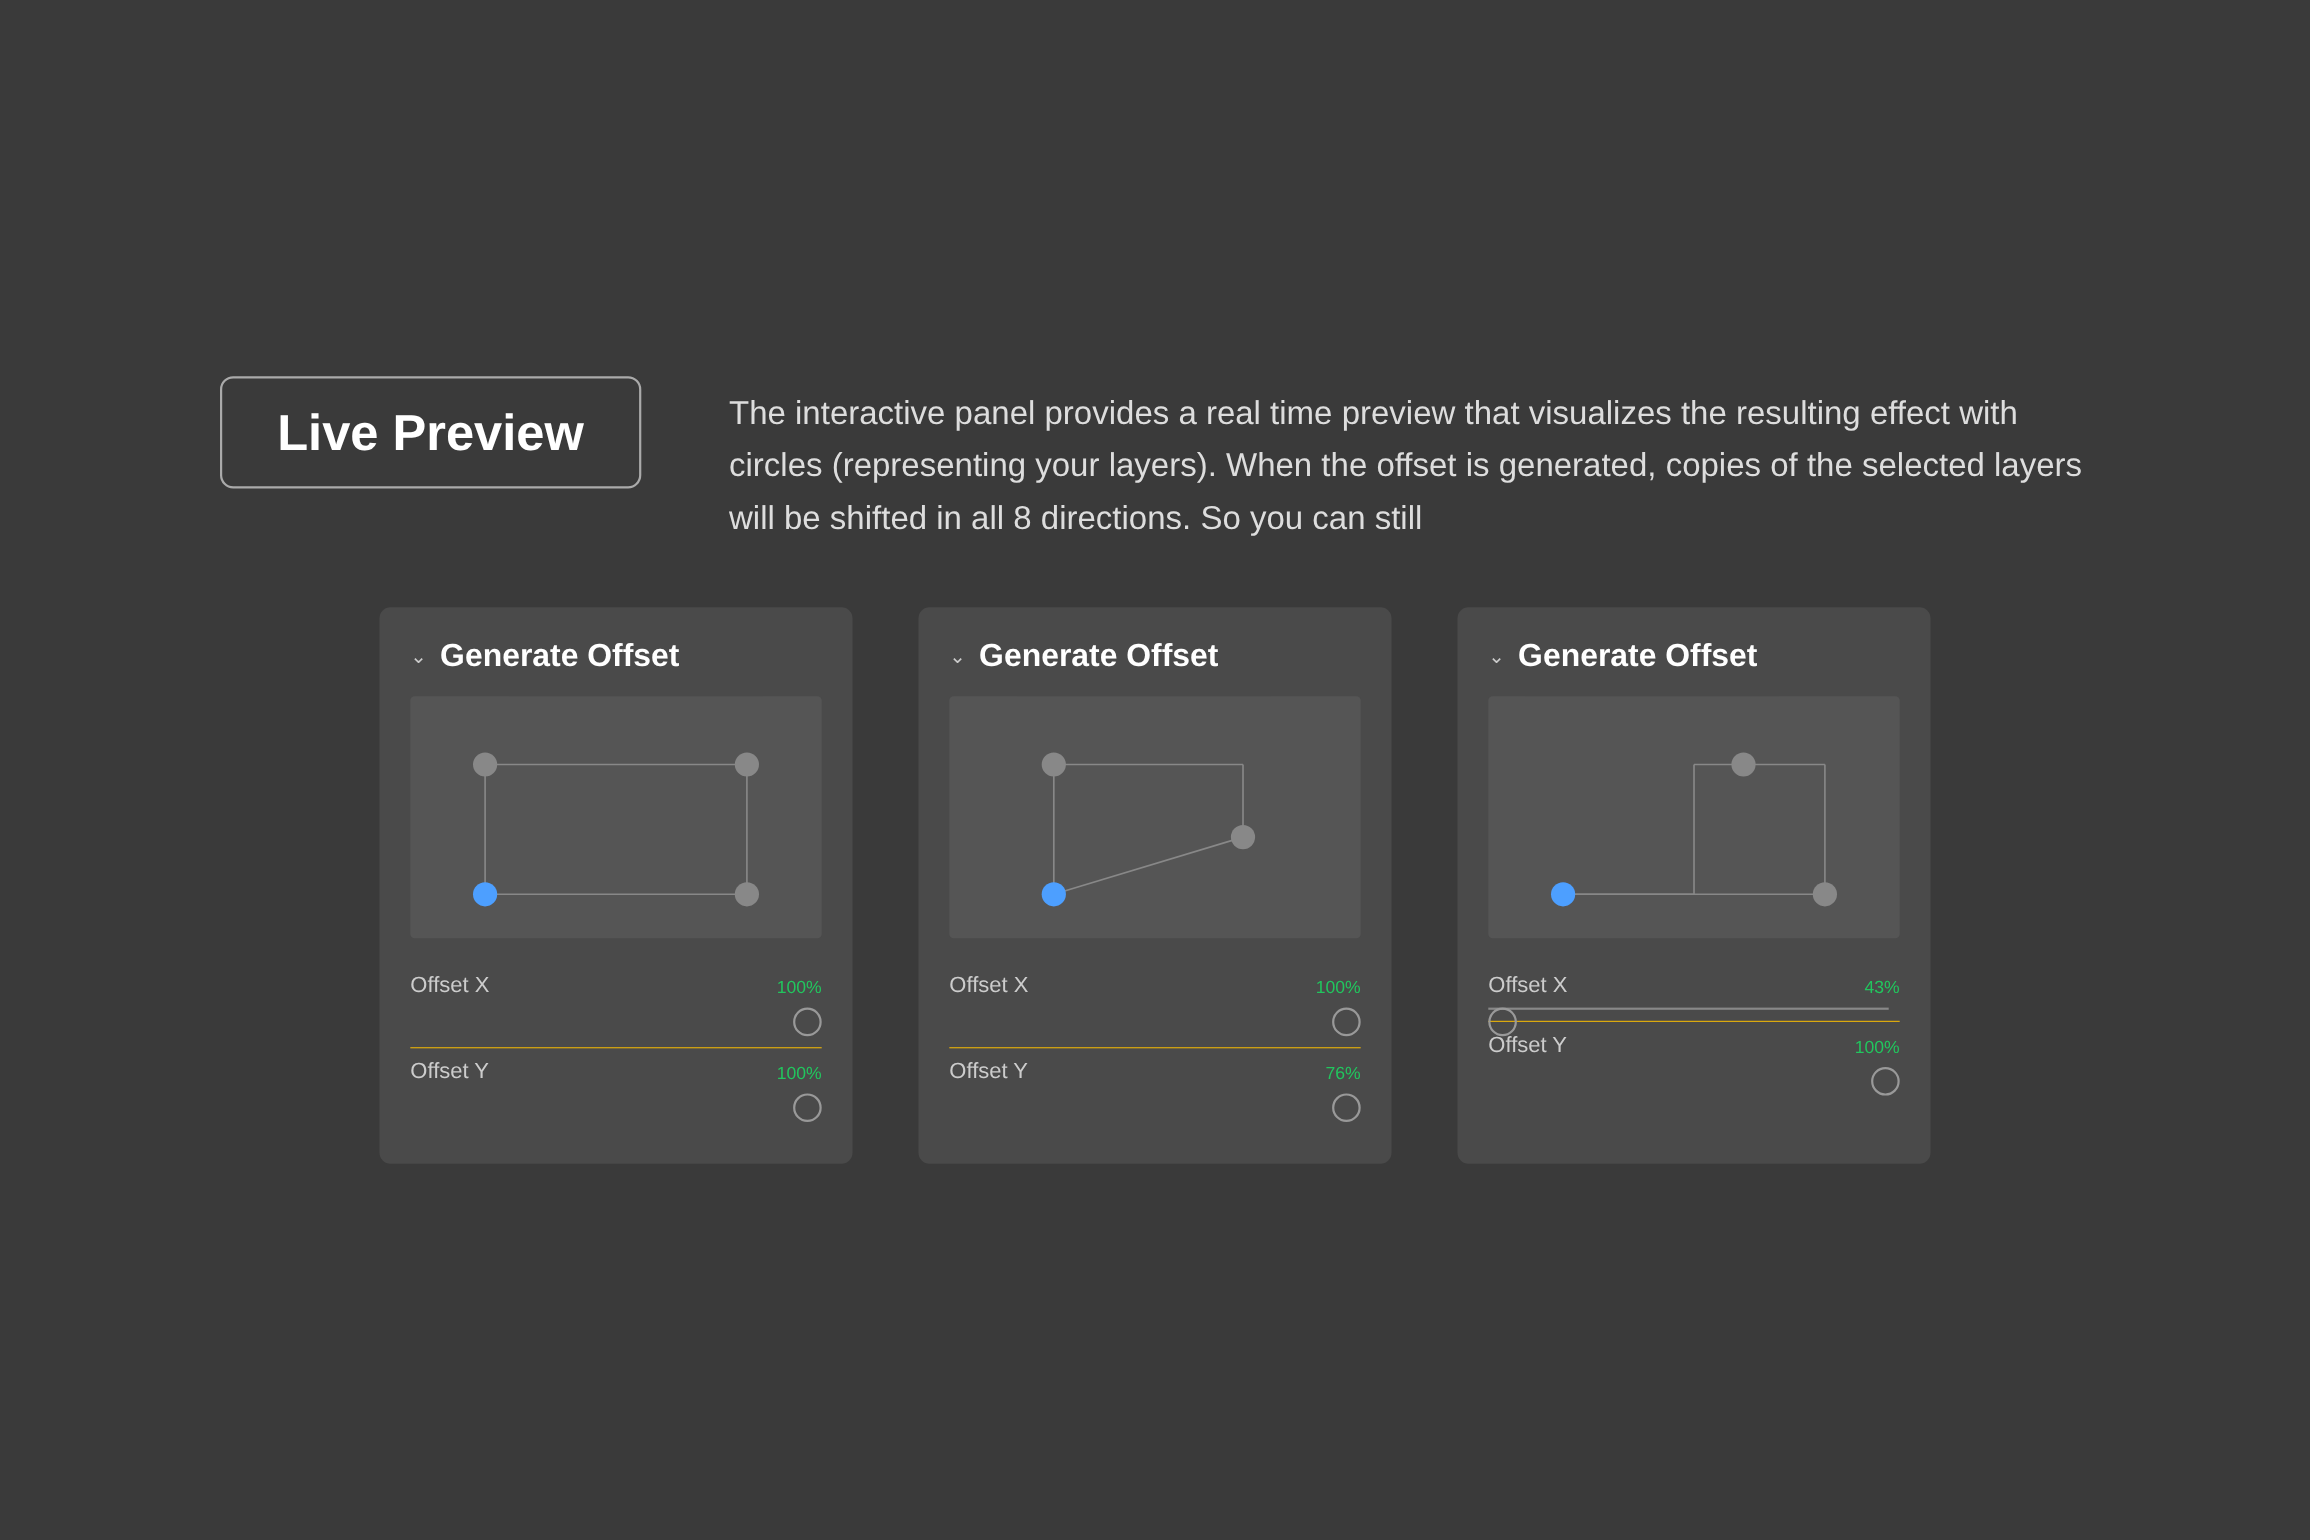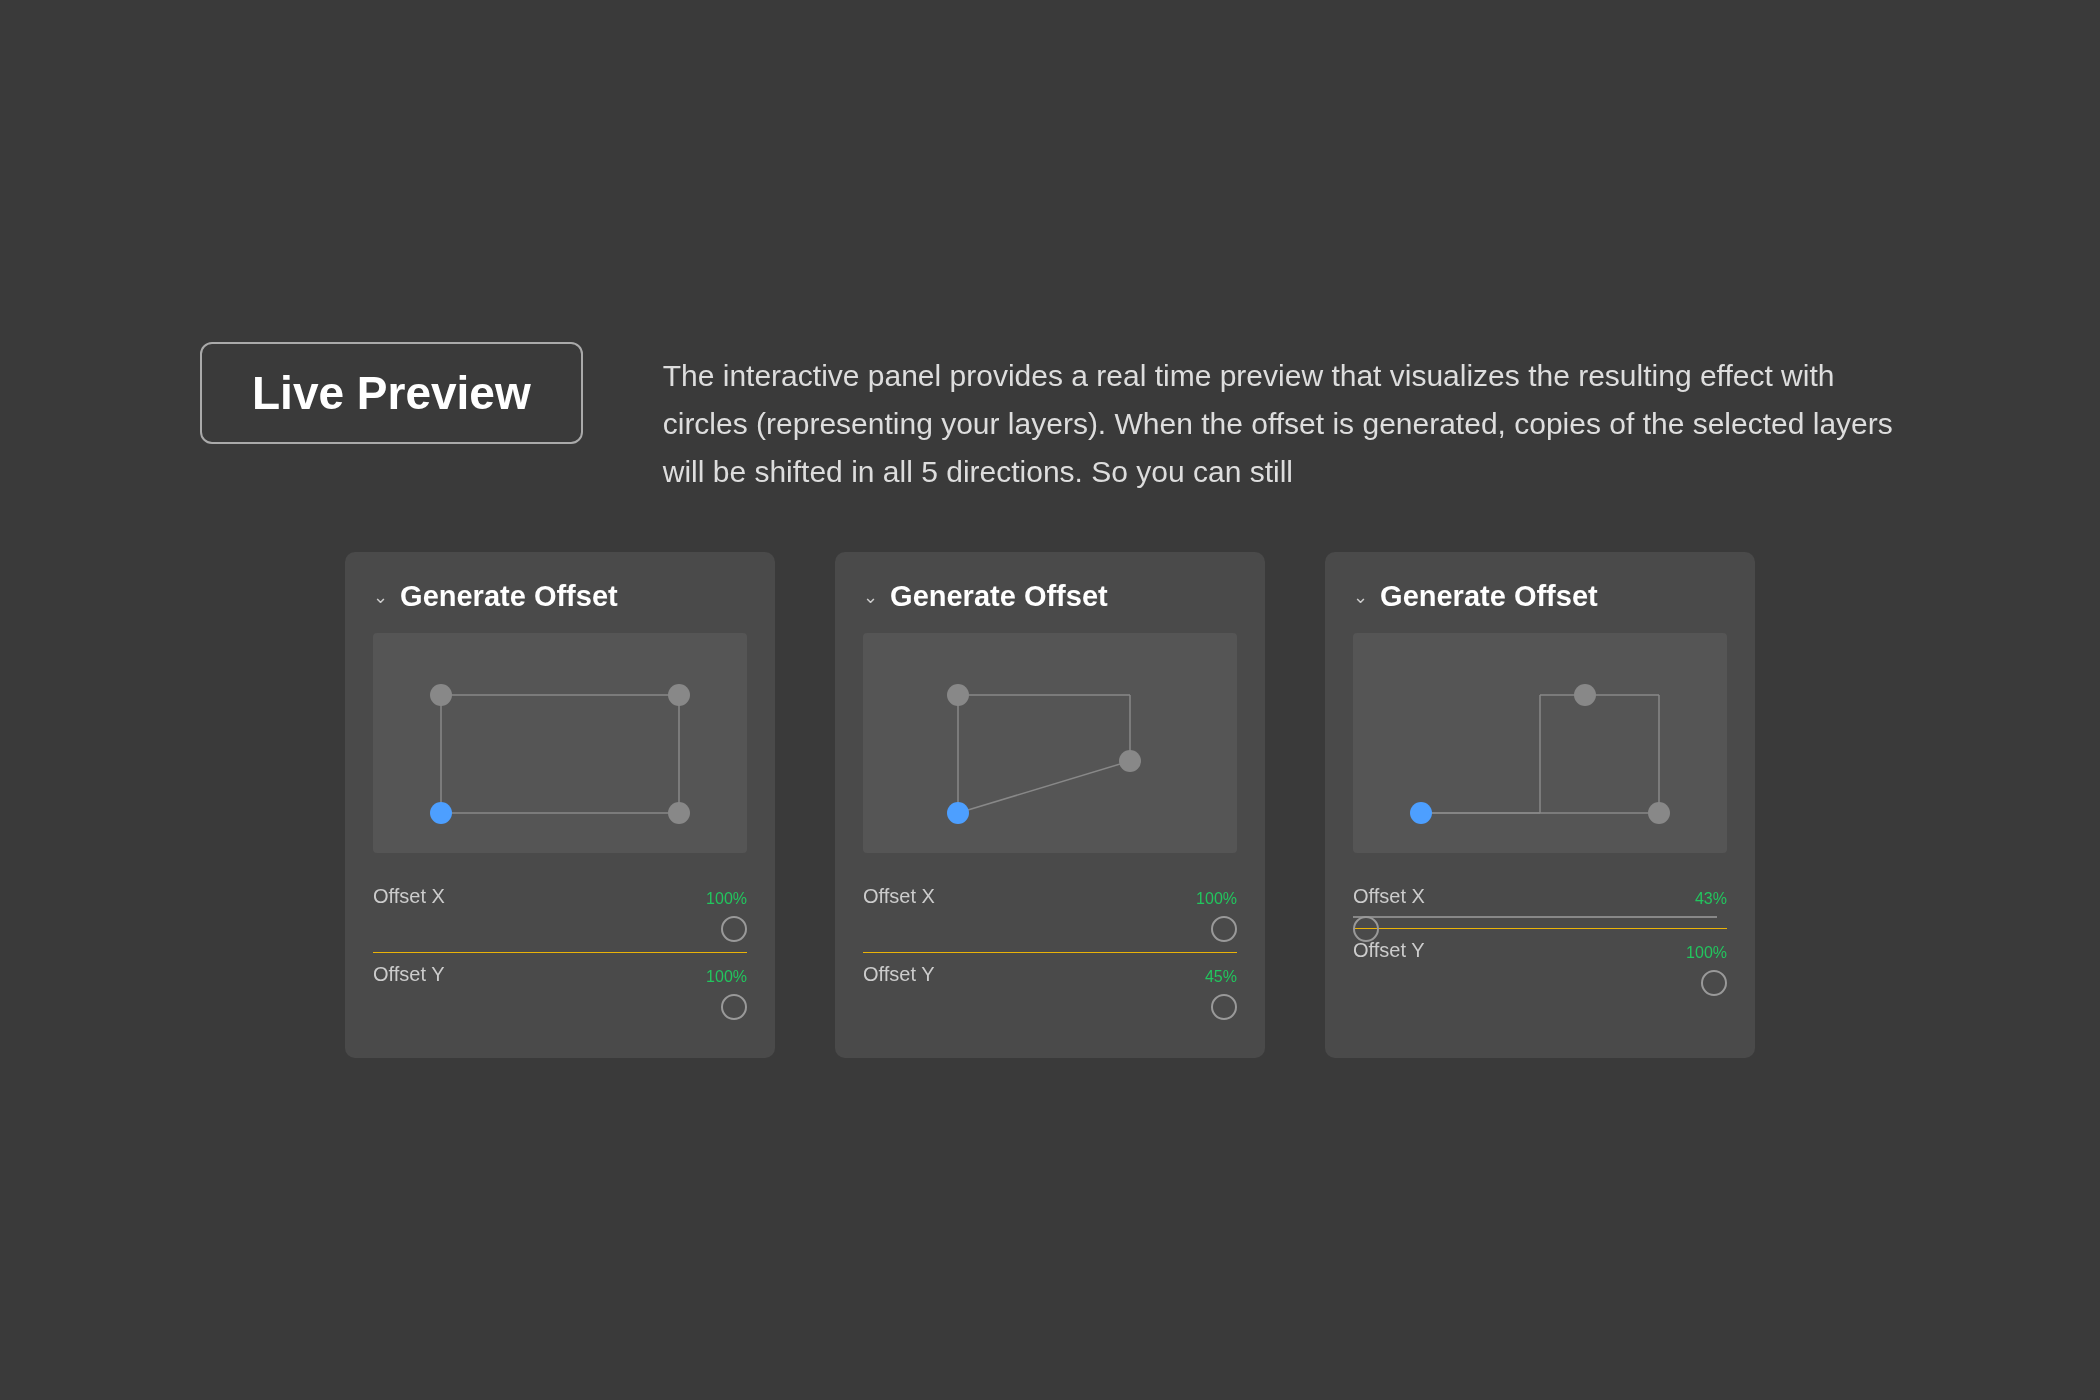"The interactive panel provides a" p.description-text { text: 5 -> 8 }
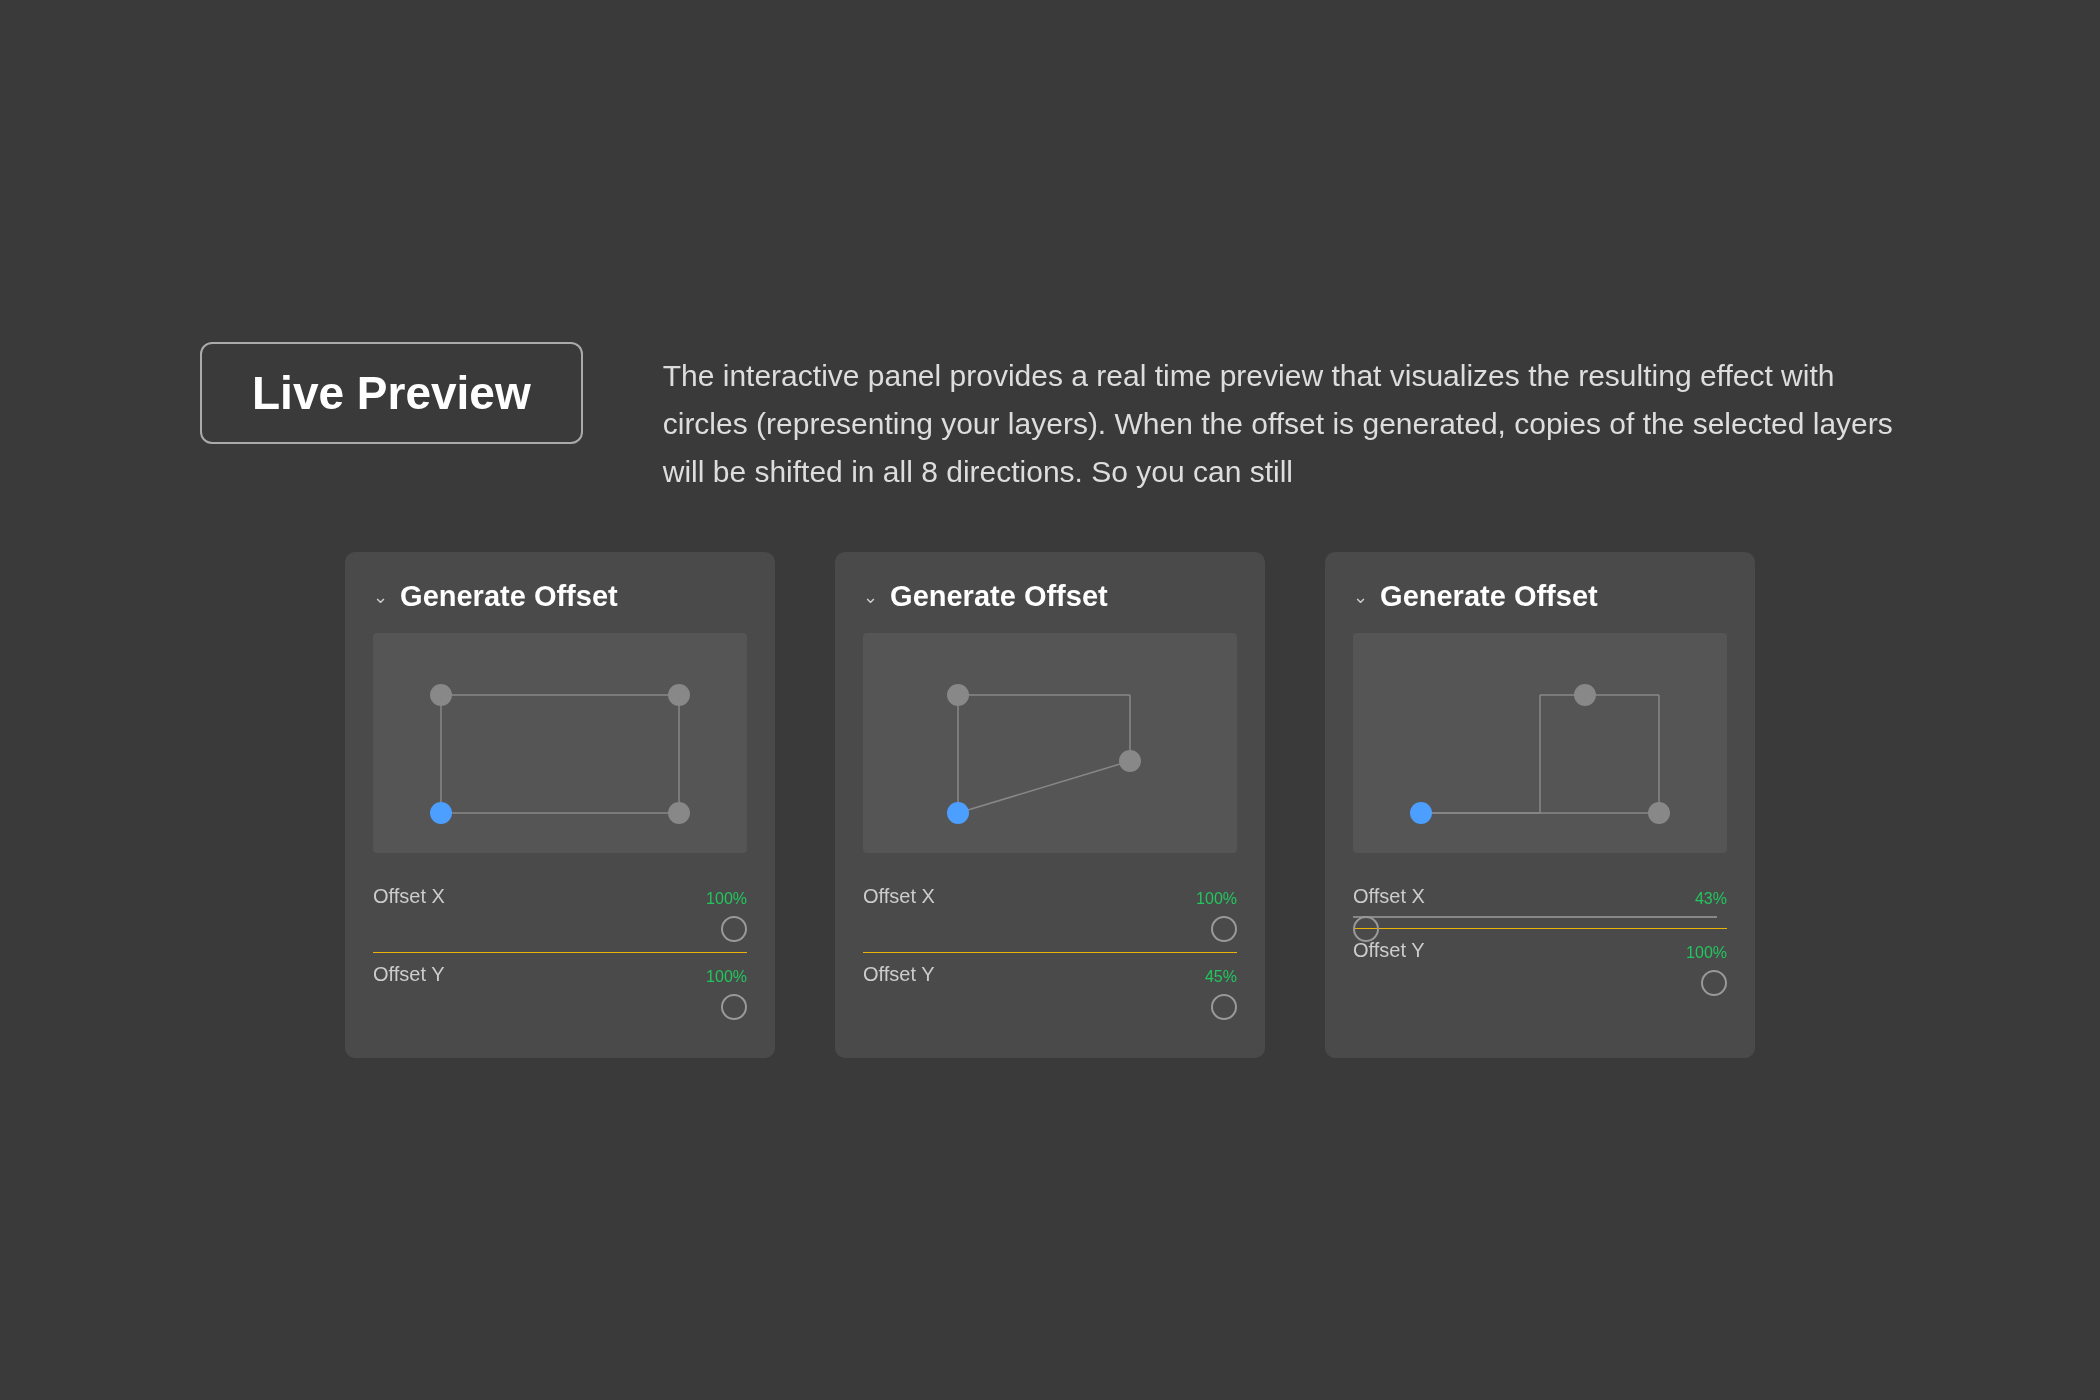"45%" span.offset-value { text: 45% -> 76% }
